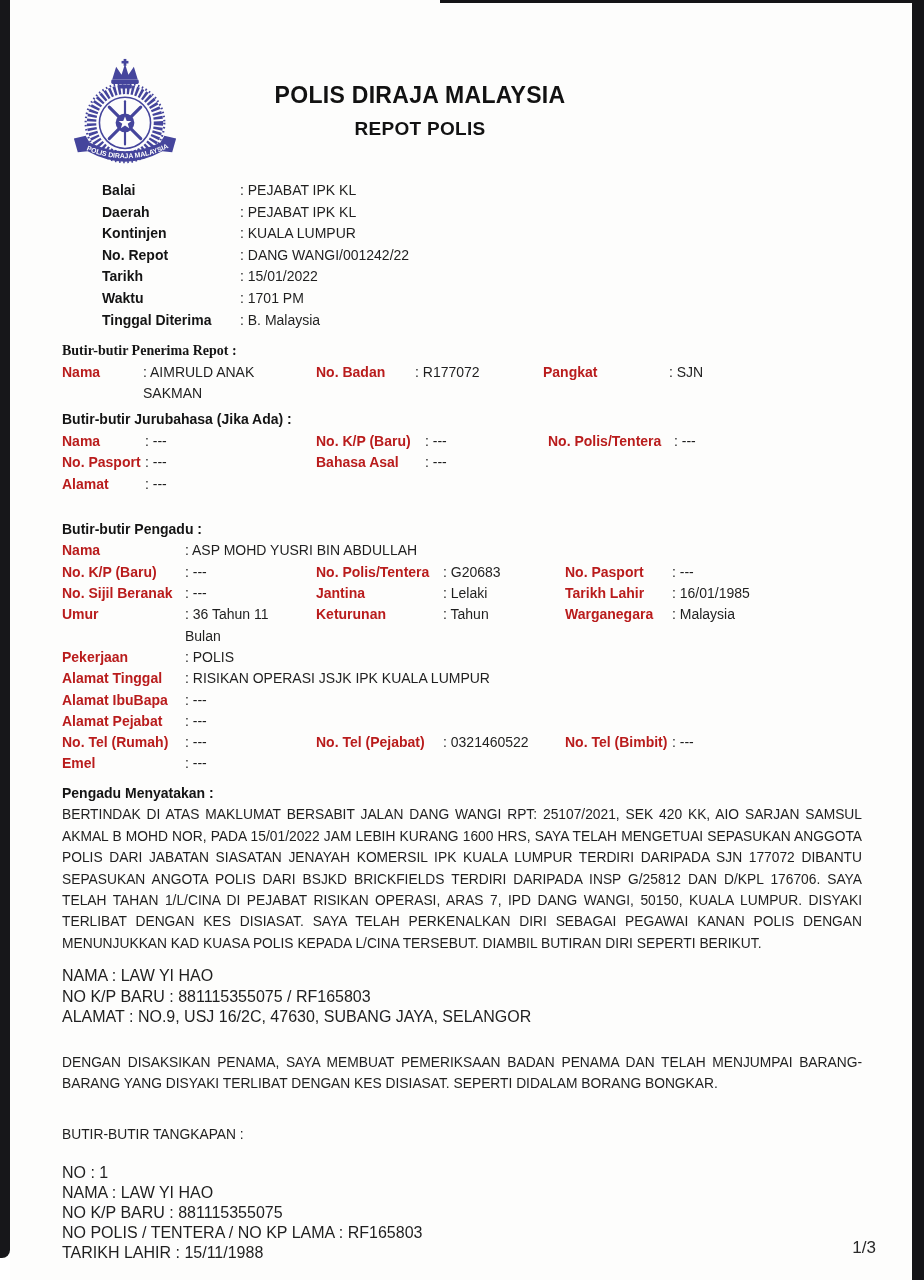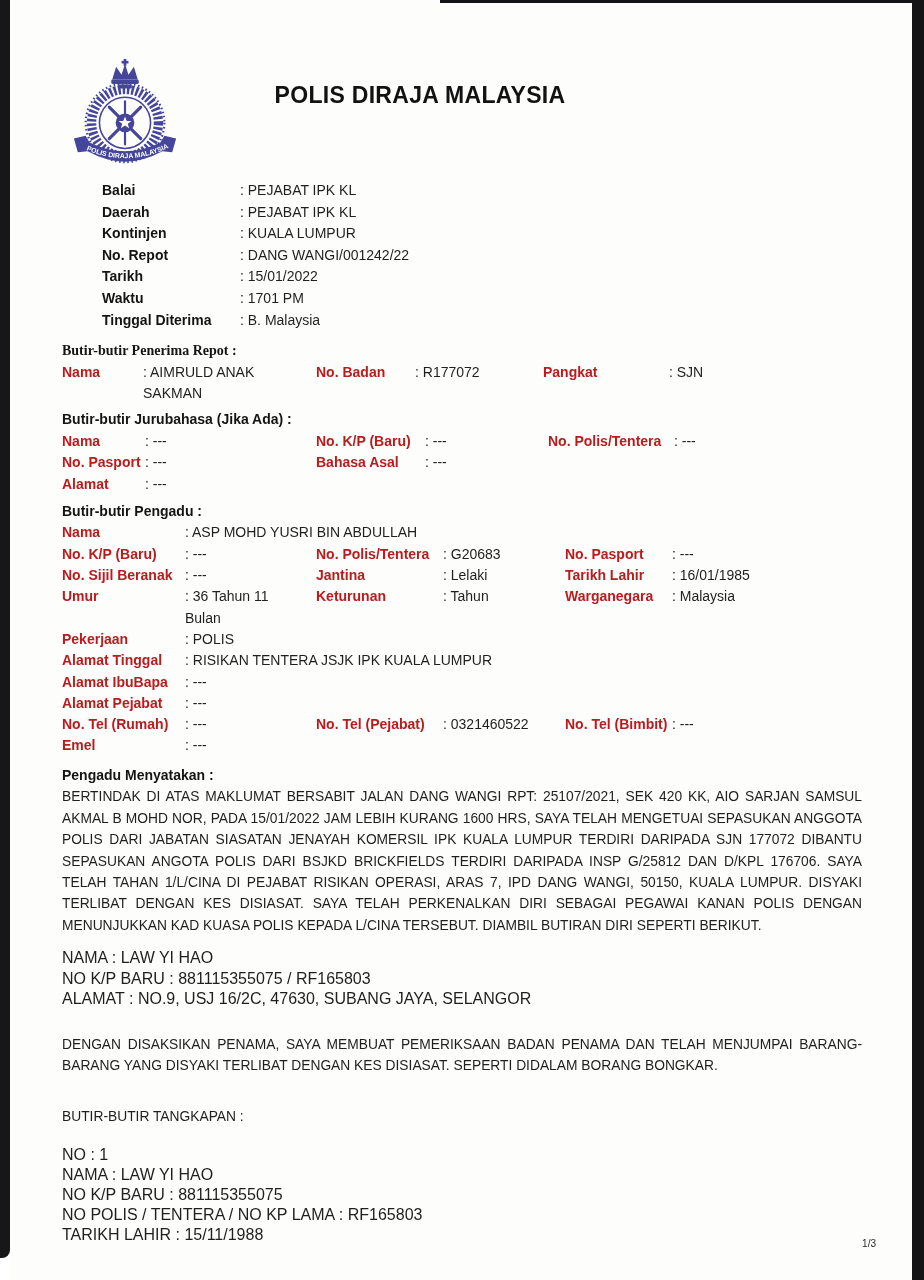"REPOT POLIS" div.subtitle { html: none -> <div>REPOT POLIS</div> }
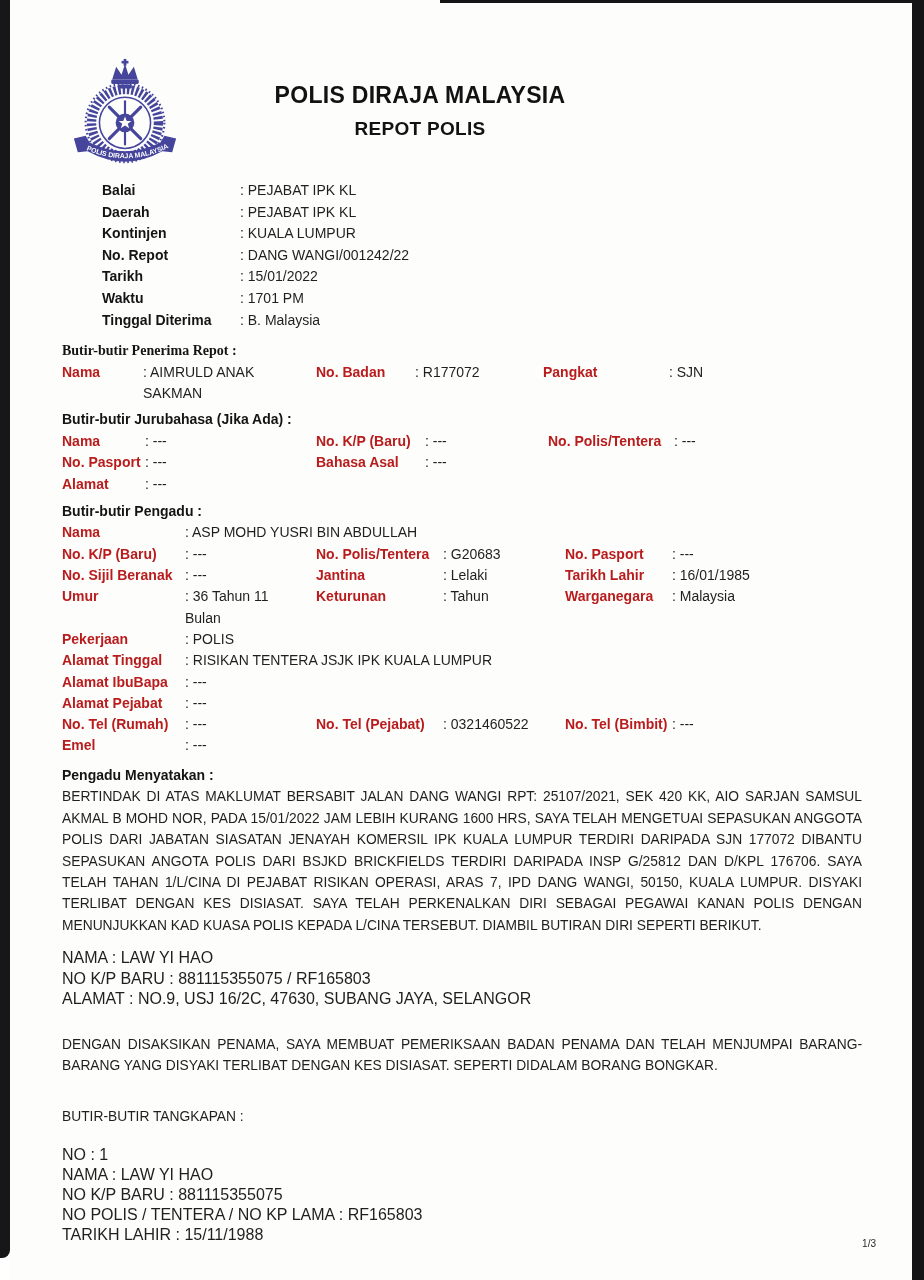"Butir-butir Pengadu :" .sh-png { margin-top: 6px -> 24px }
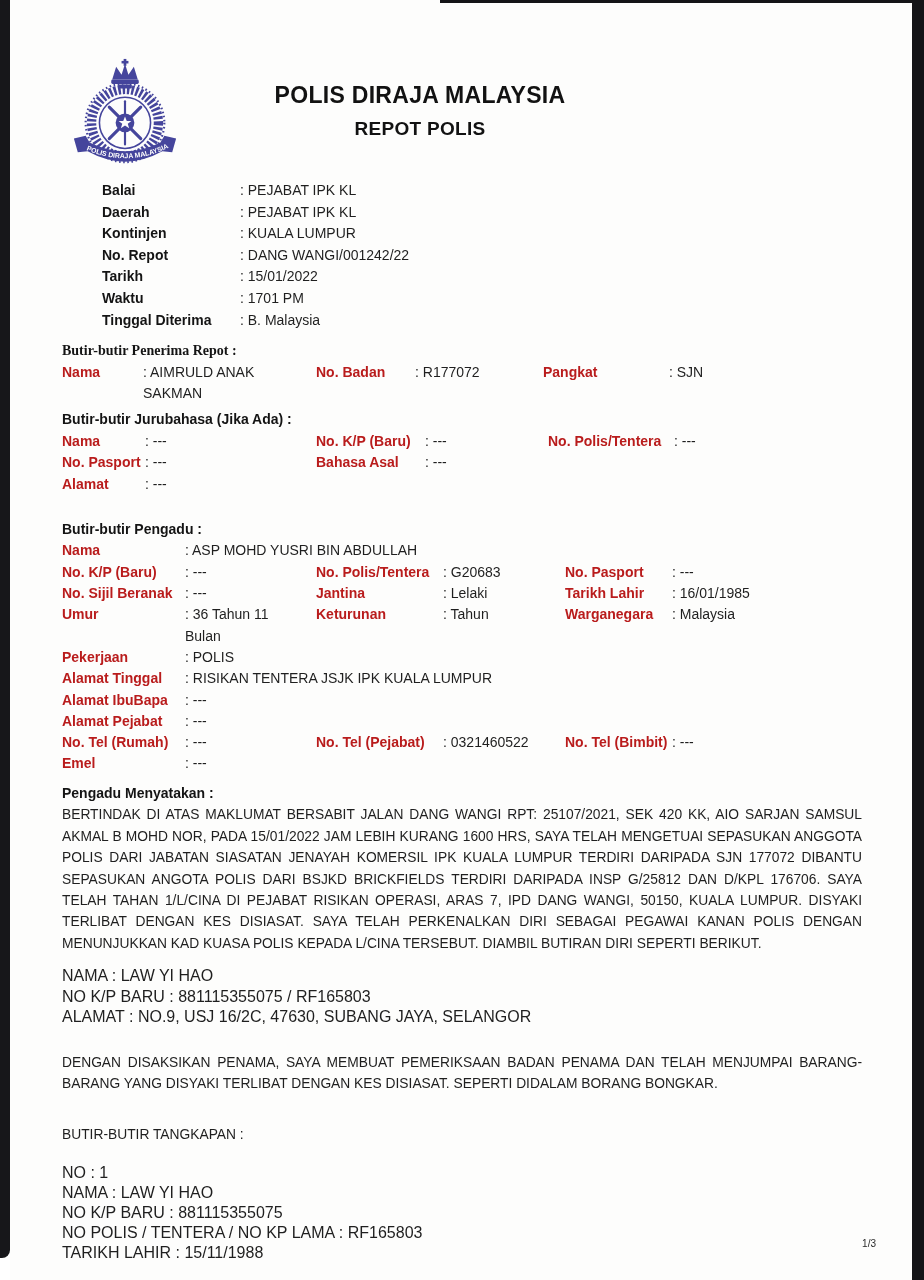": RISIKAN TENTERA JSJK IPK" span.gv { text: TENTERA -> OPERASI }
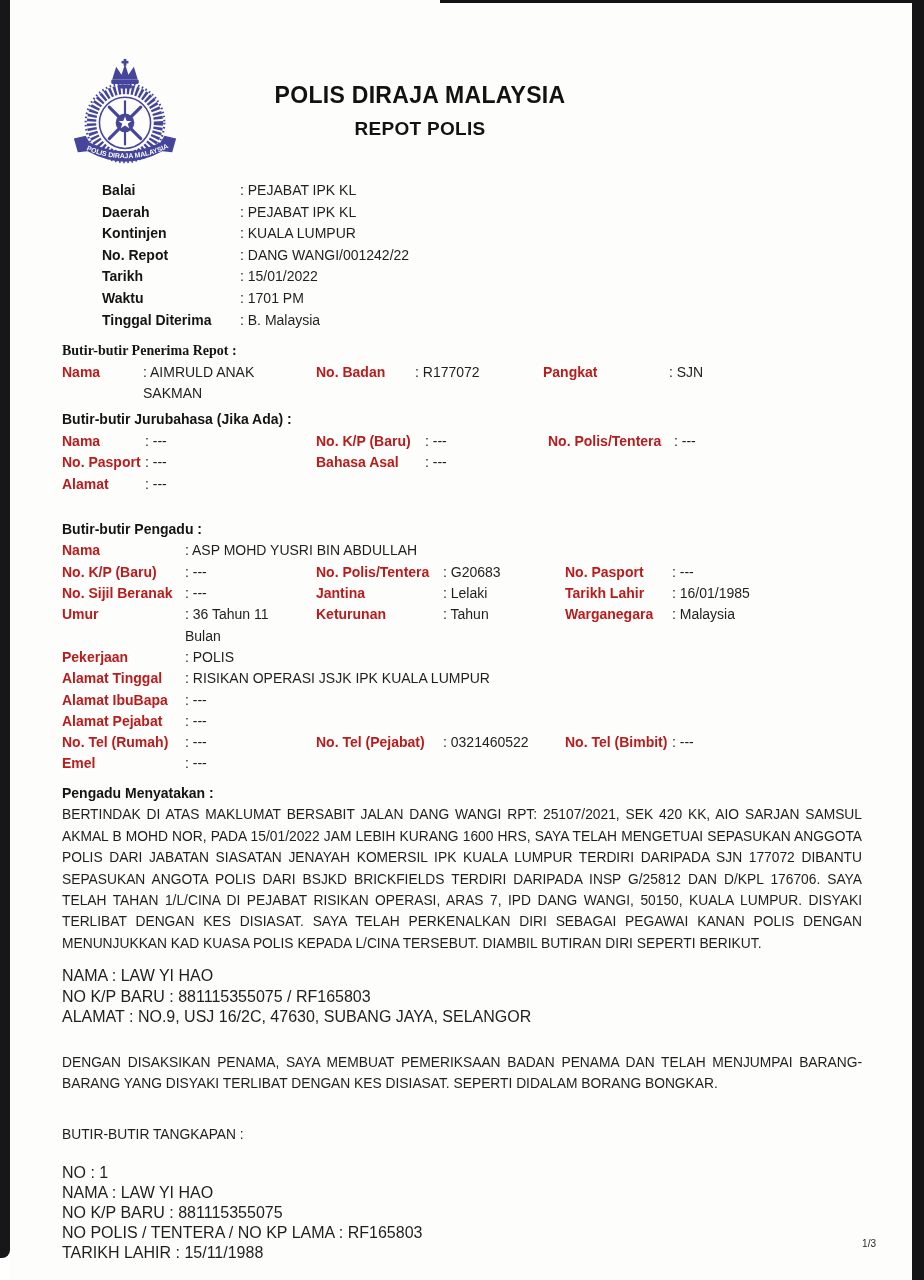"1/3" .page-number { font-size: 10px -> 17px }
